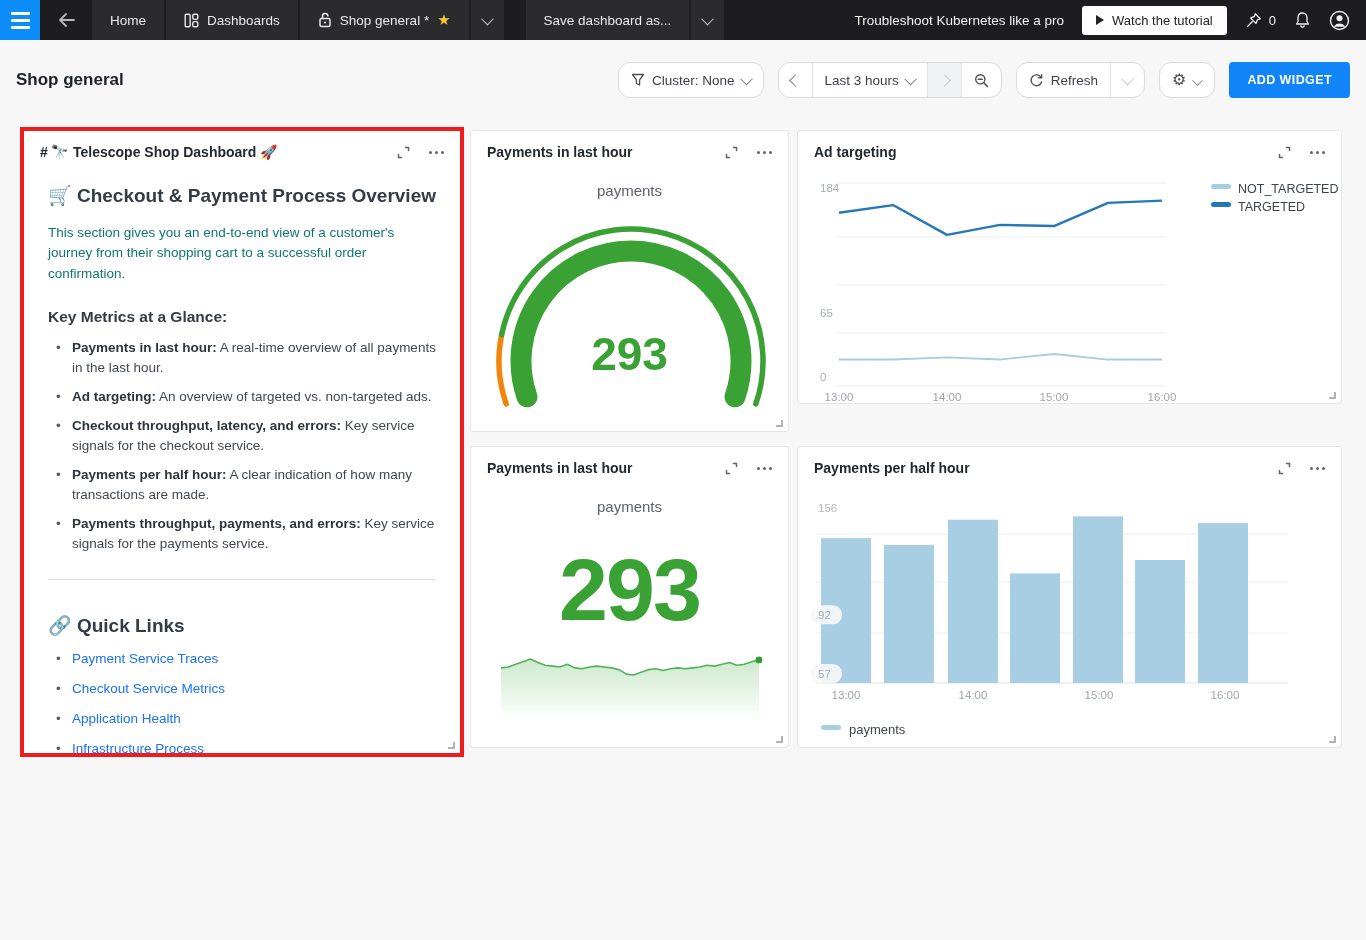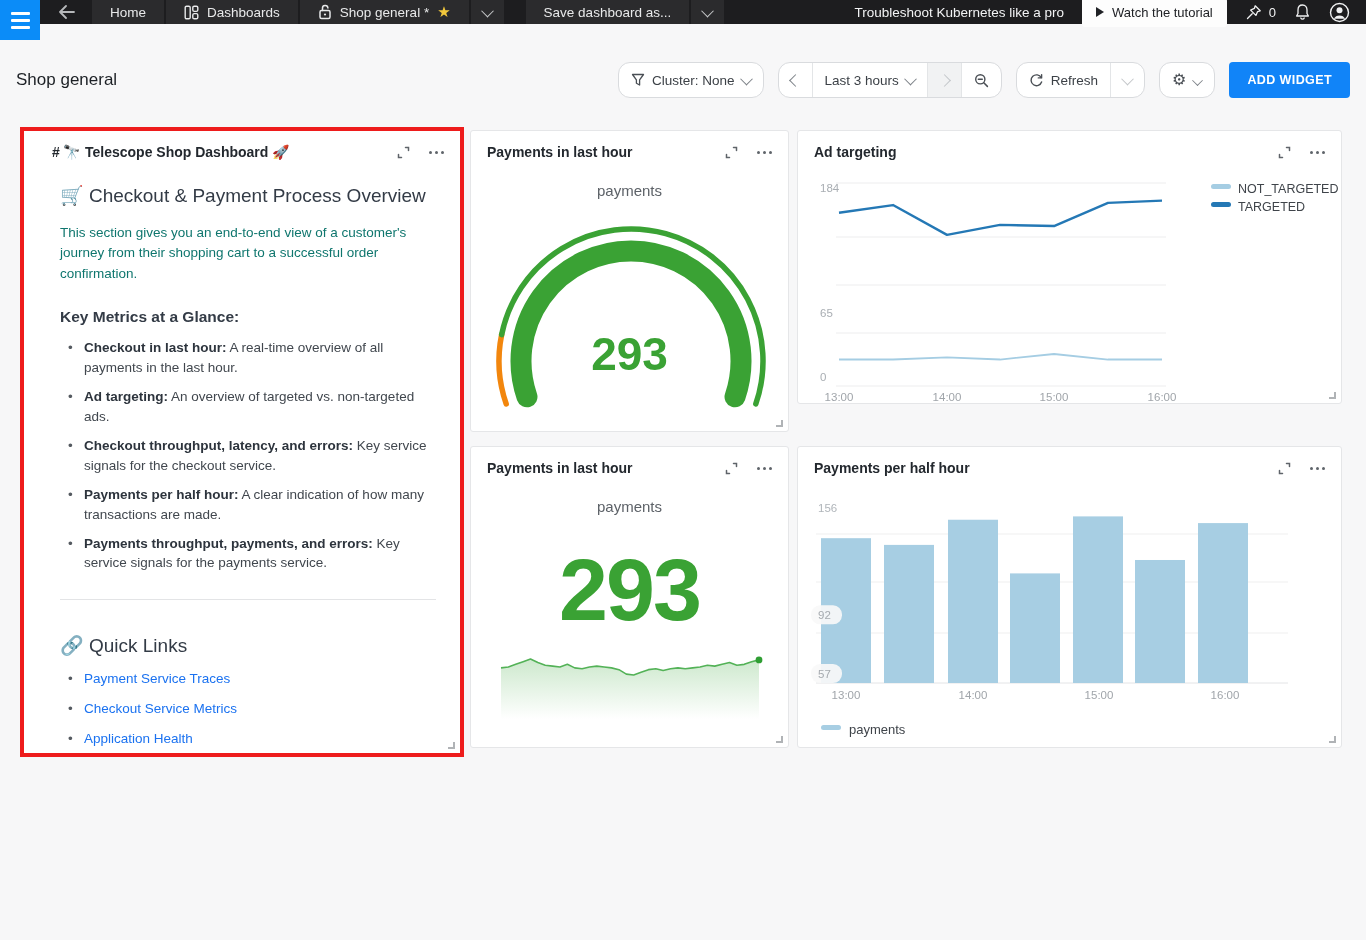"Home" .navbar { height: 24px -> 40px }
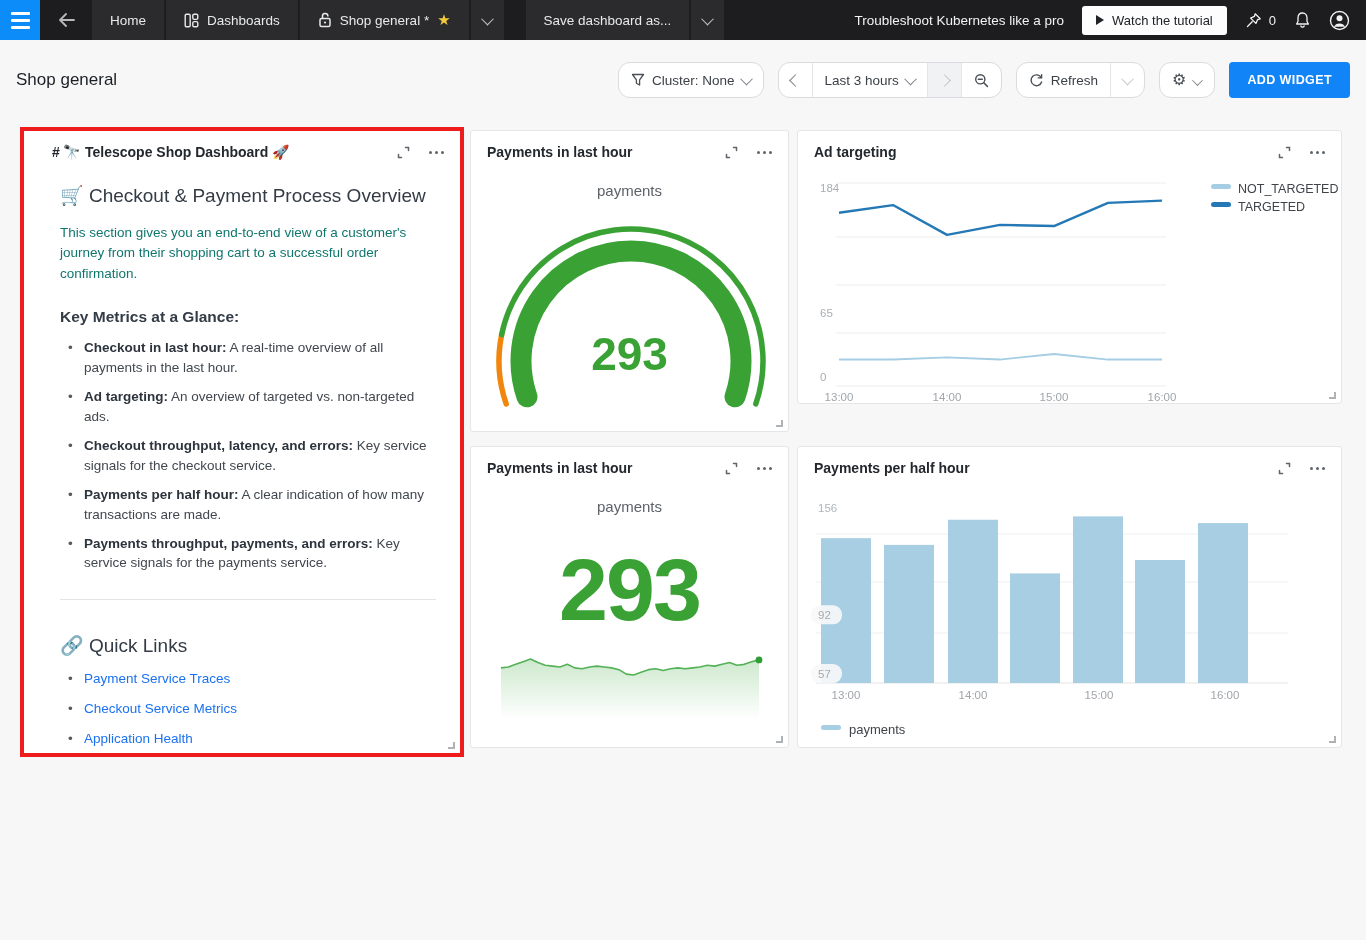"Shop general" .page-title { font-weight: 400 -> 700 }
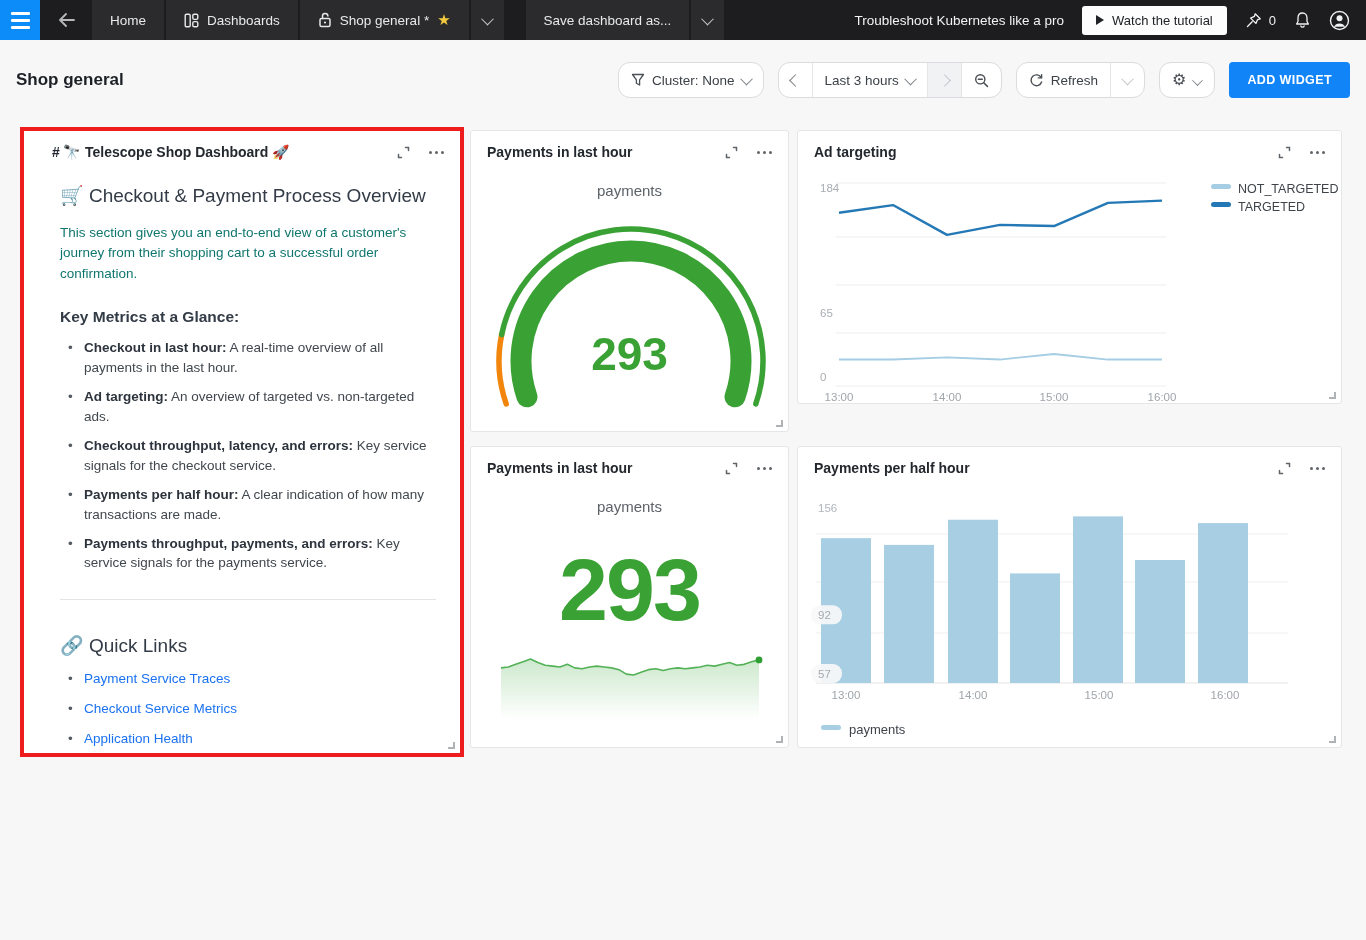"# 🔭 Telescope Shop Dashboard" .md-widget { padding-left: 12px -> none }
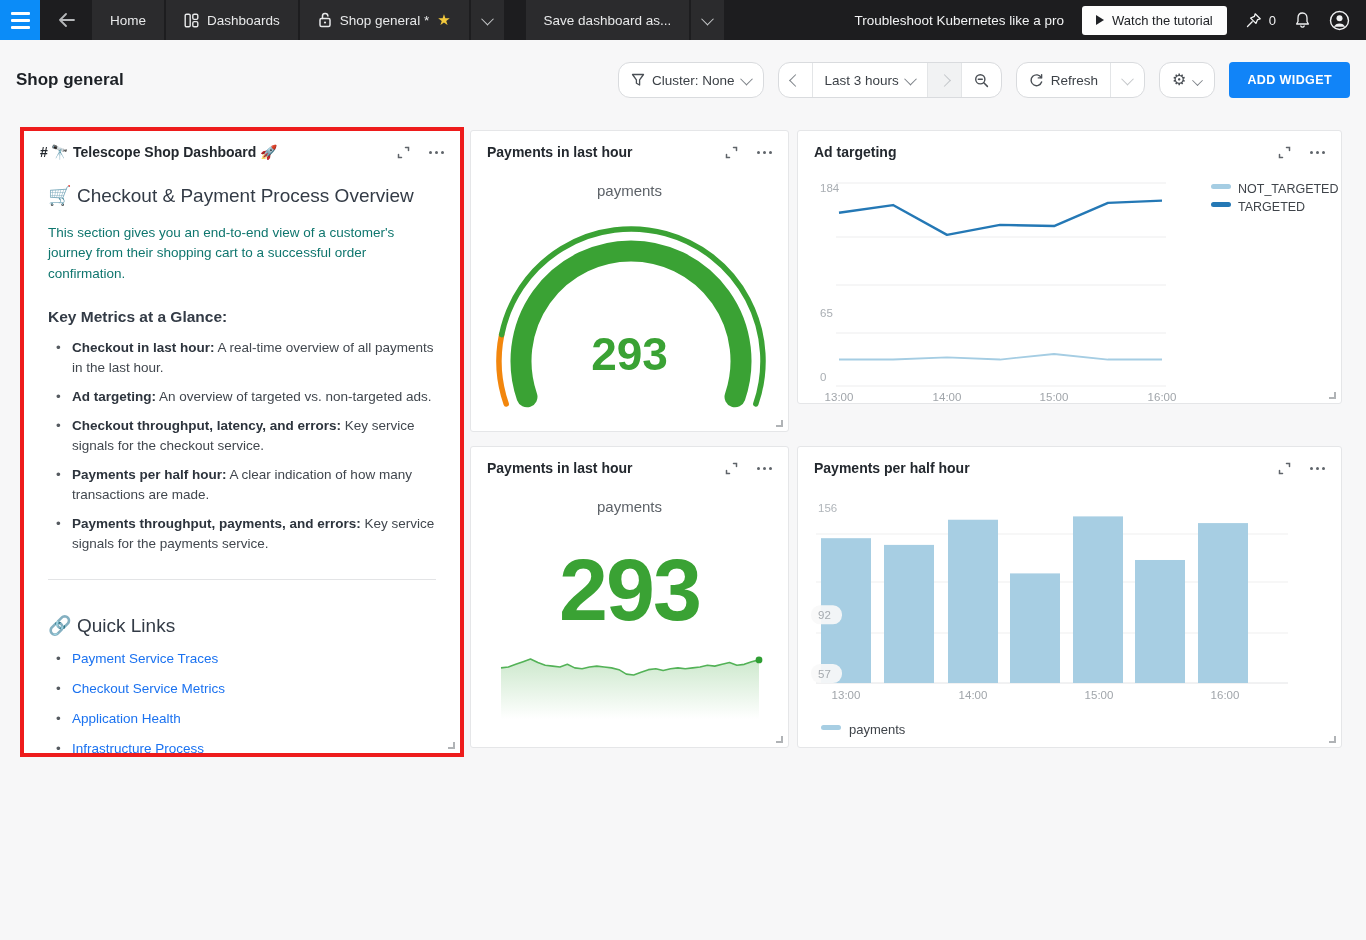"🛒 Checkout & Payment Process" .md-h1 { font-weight: 400 -> 700 }
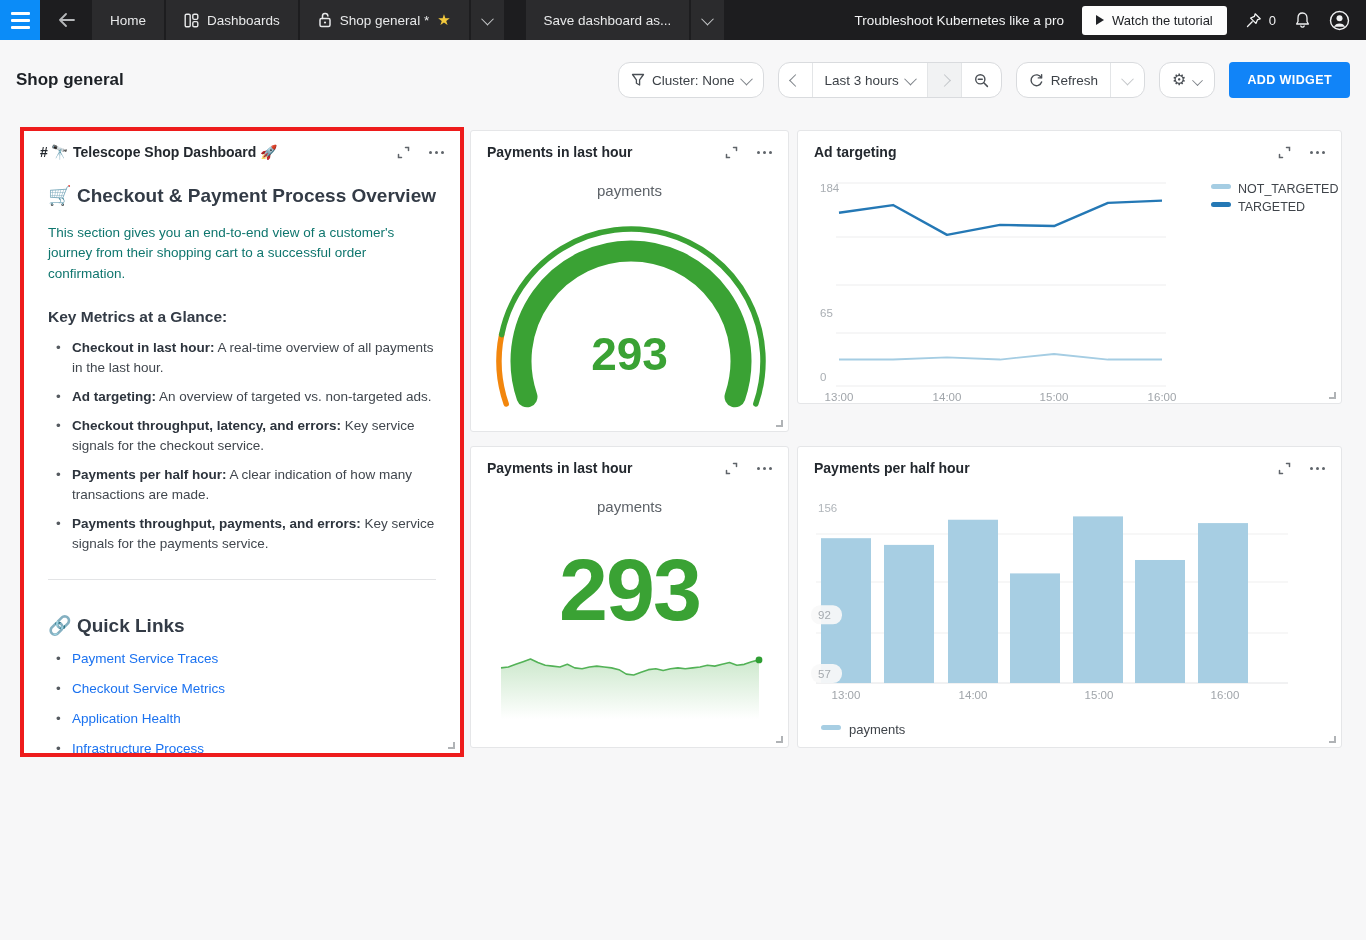"Checkout in last hour:" b { text: Checkout -> Payments }
